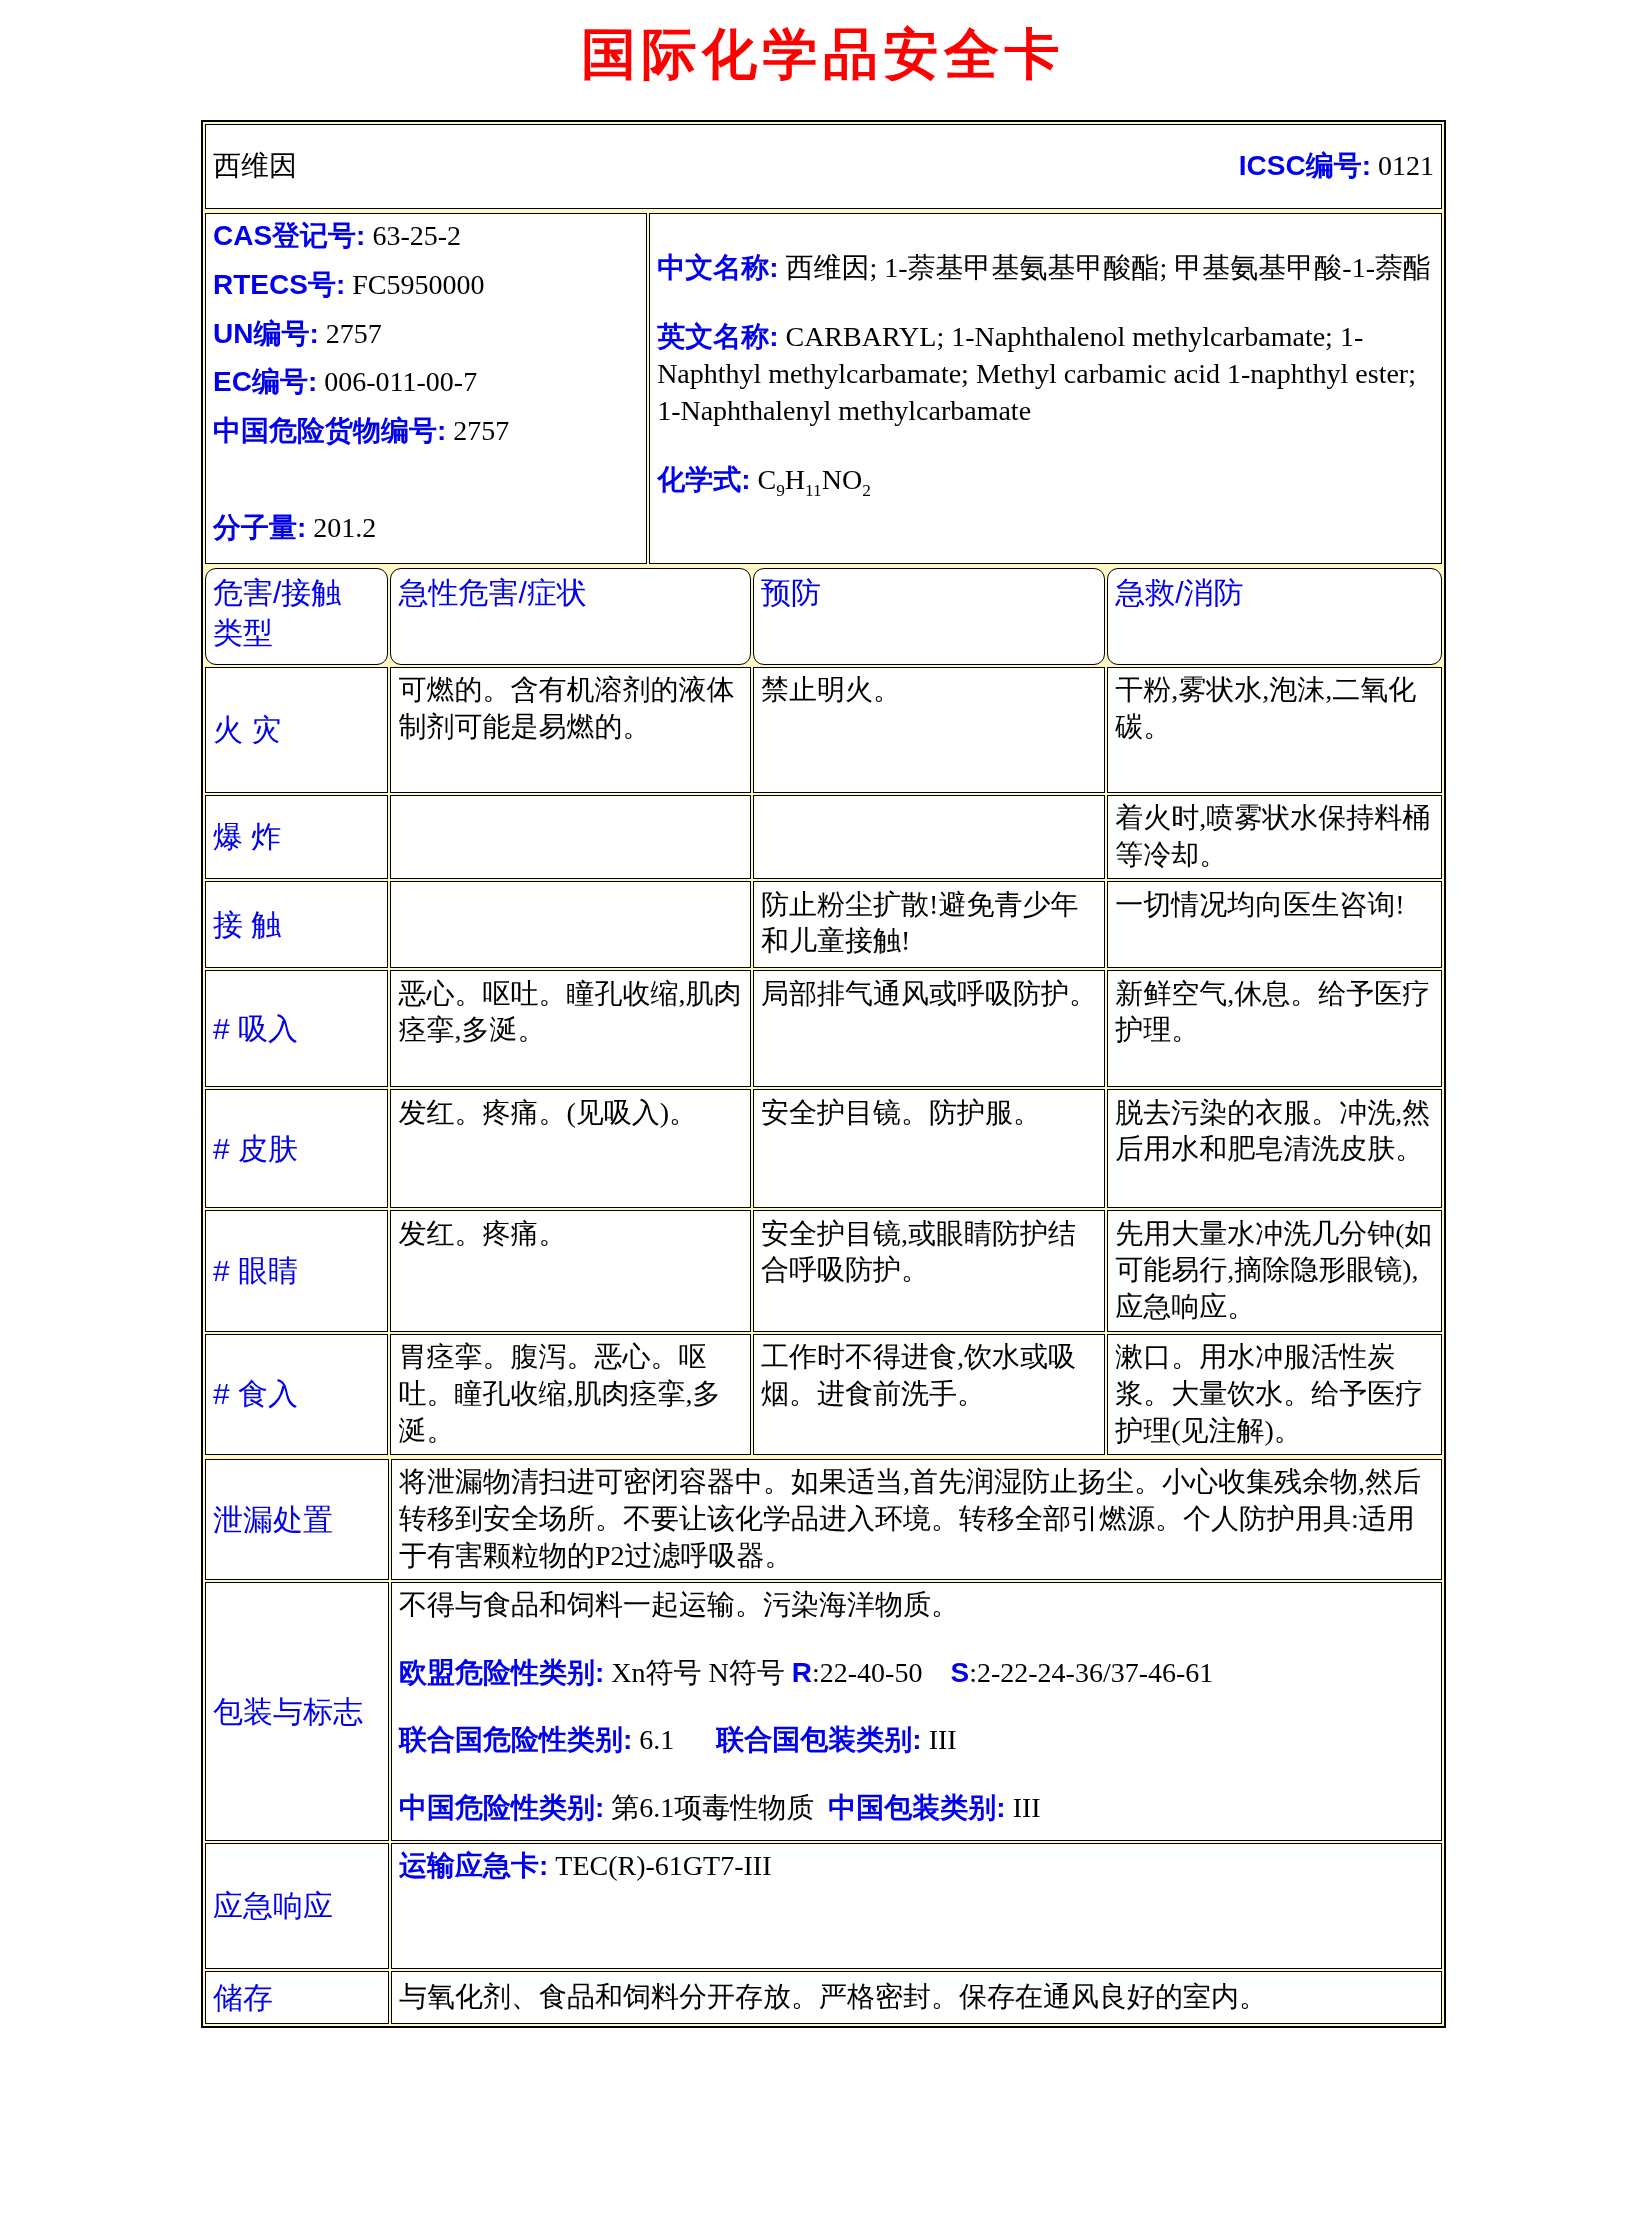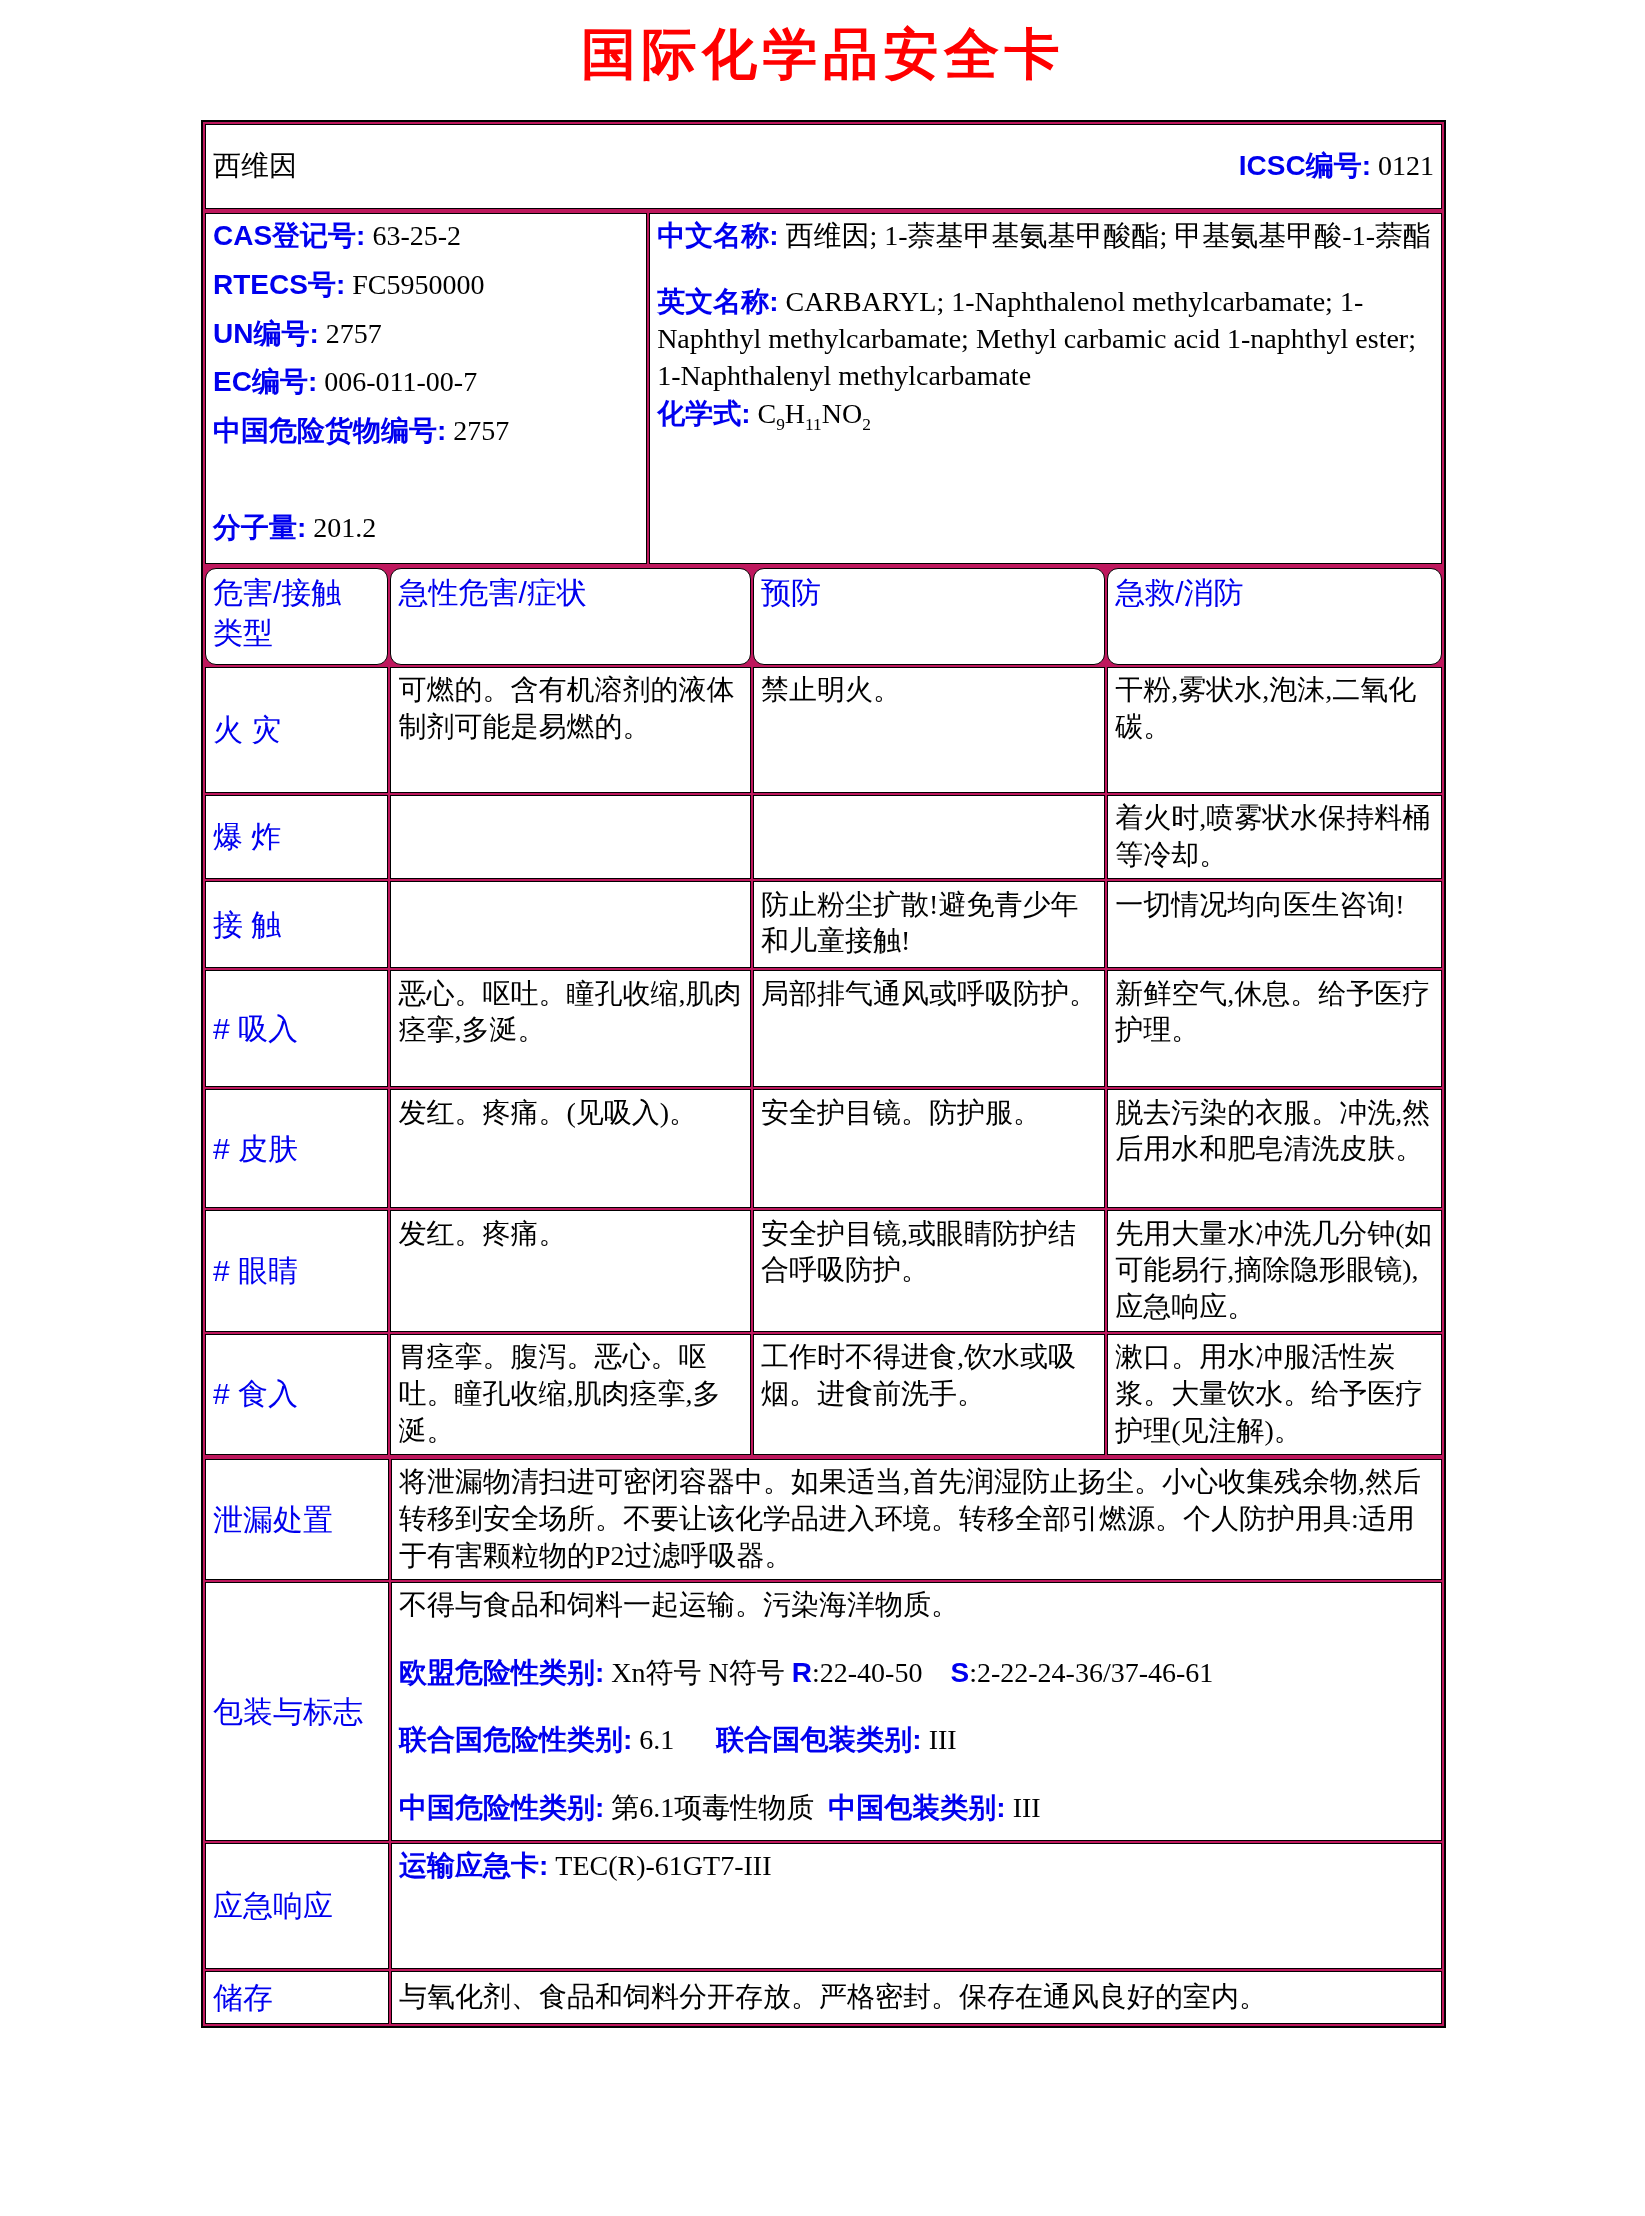"西维因" .card { background: #be185d -> #fef9c3 }
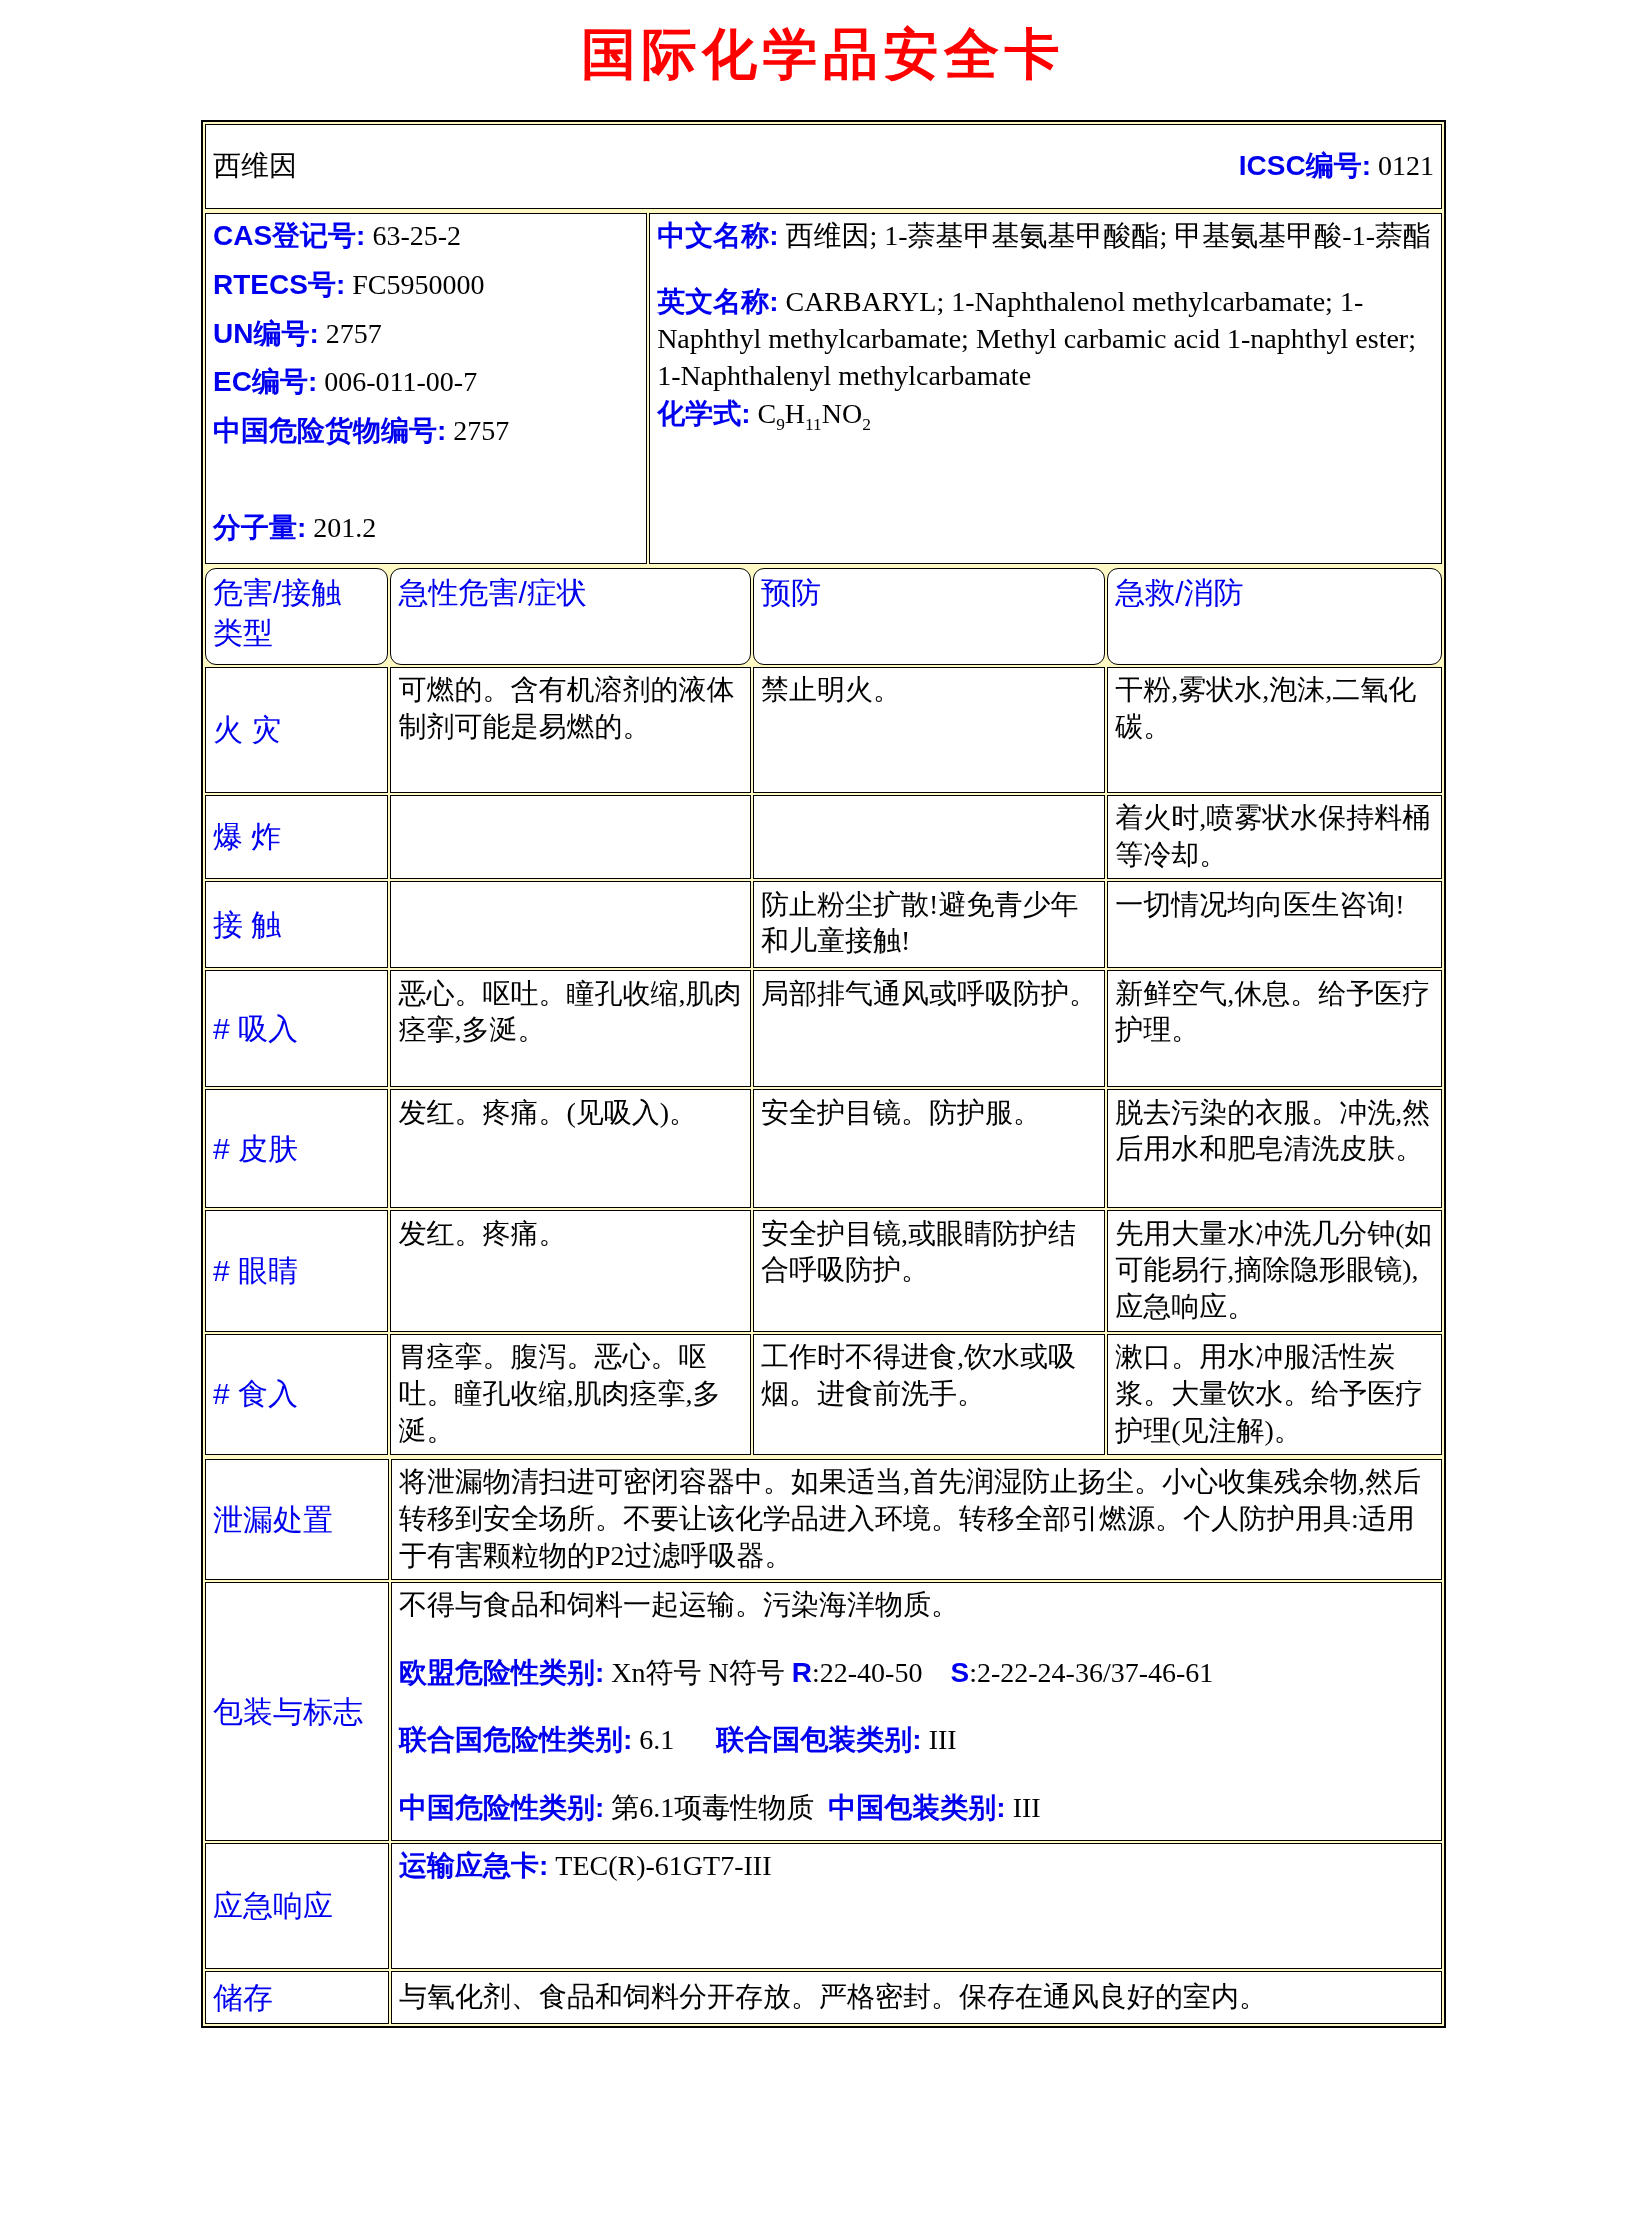"中文名称: 西维因; 1-萘基甲基氨基甲酸酯; 甲基氨基甲酸-1-萘酯" .names-cell p { margin-top: none -> 32px }
